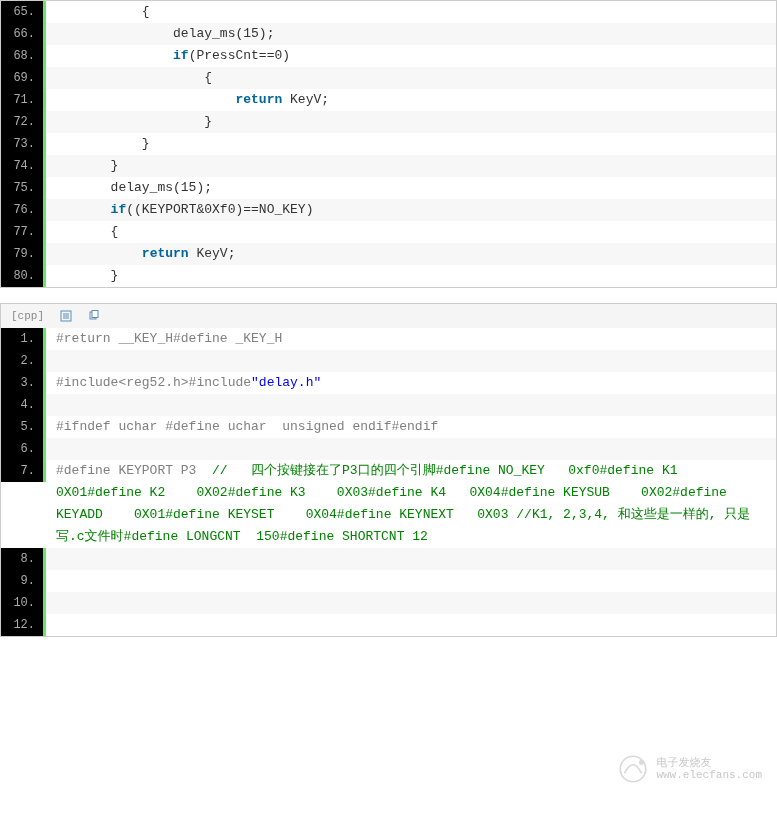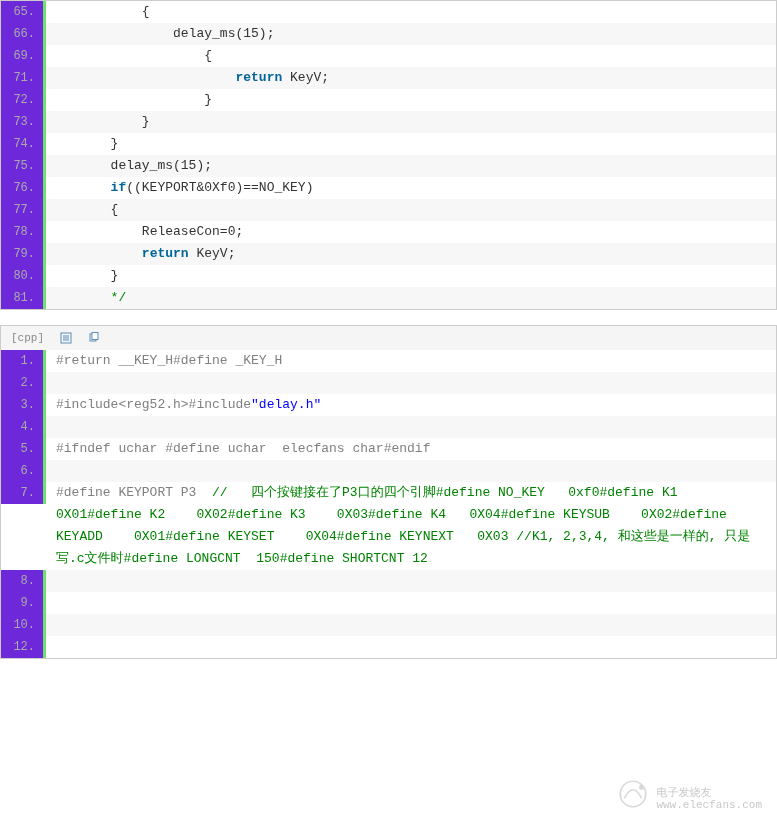"65." .gutter { background: #6d28d9 -> #000000 }
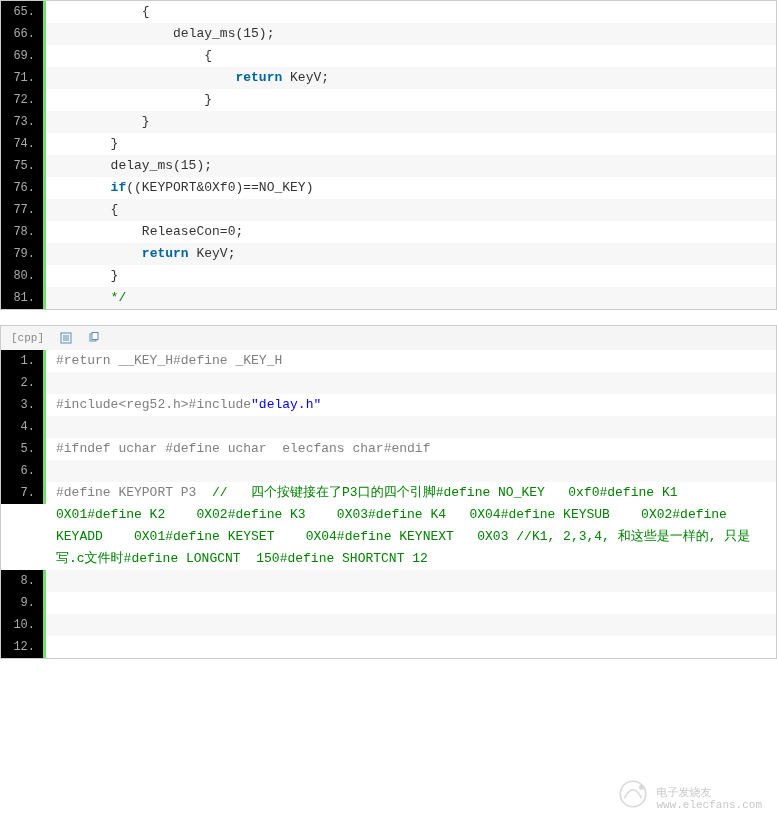"68." div.line { html: none -> <div> <div>68.</div> <div> <span>if</span>(PressCnt==0)</div> </div> }
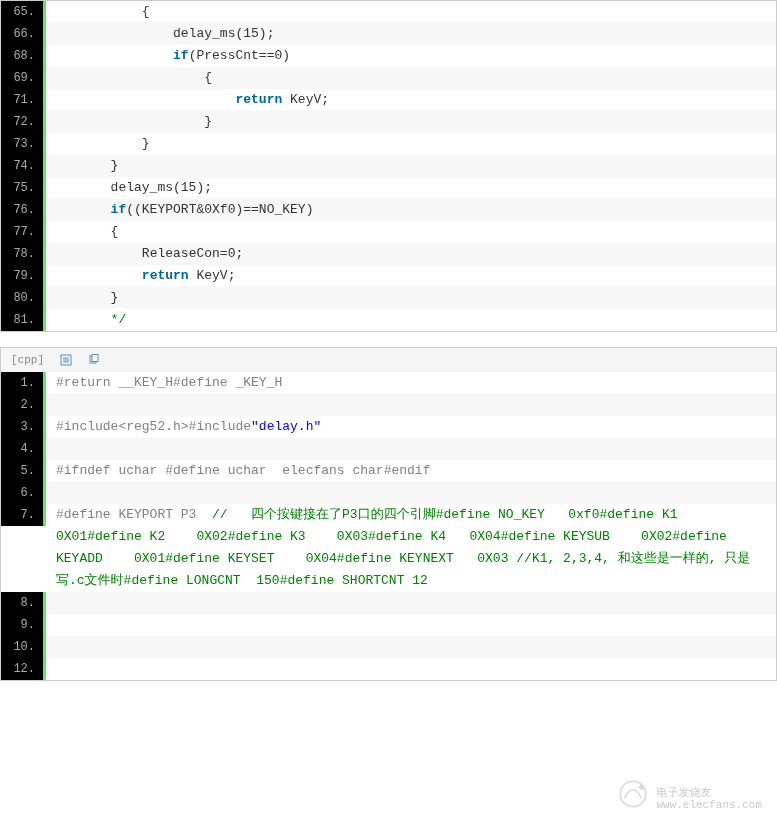"78." div.line { html: <div> <div>78.</div> <div> ReleaseCon=0;</div> </div> -> none }
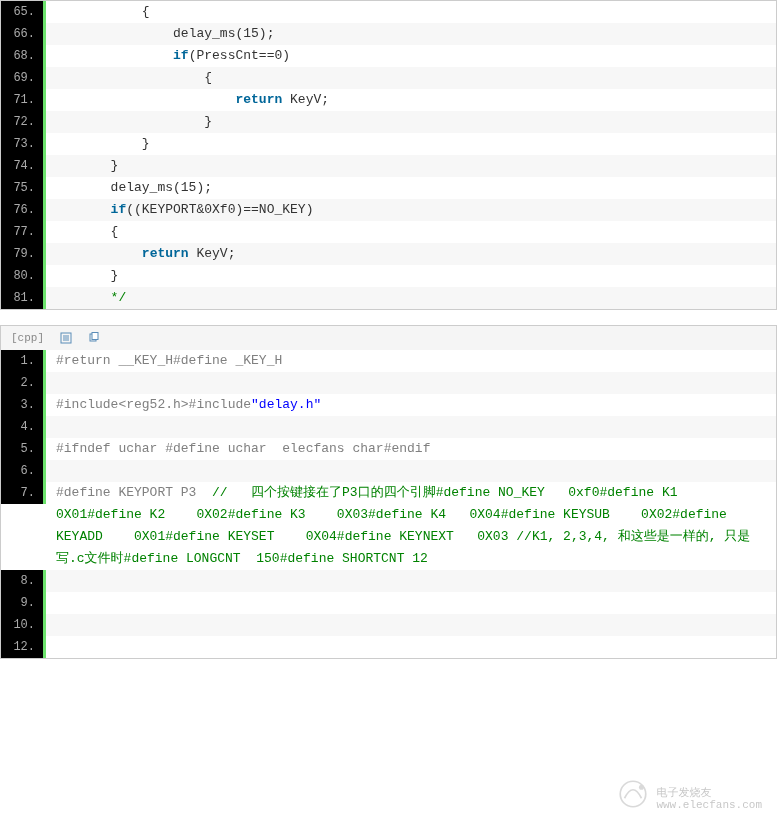"81." div.line { html: <div> <div>81.</div> <div> <span>*/</span></div> </div> -> none }
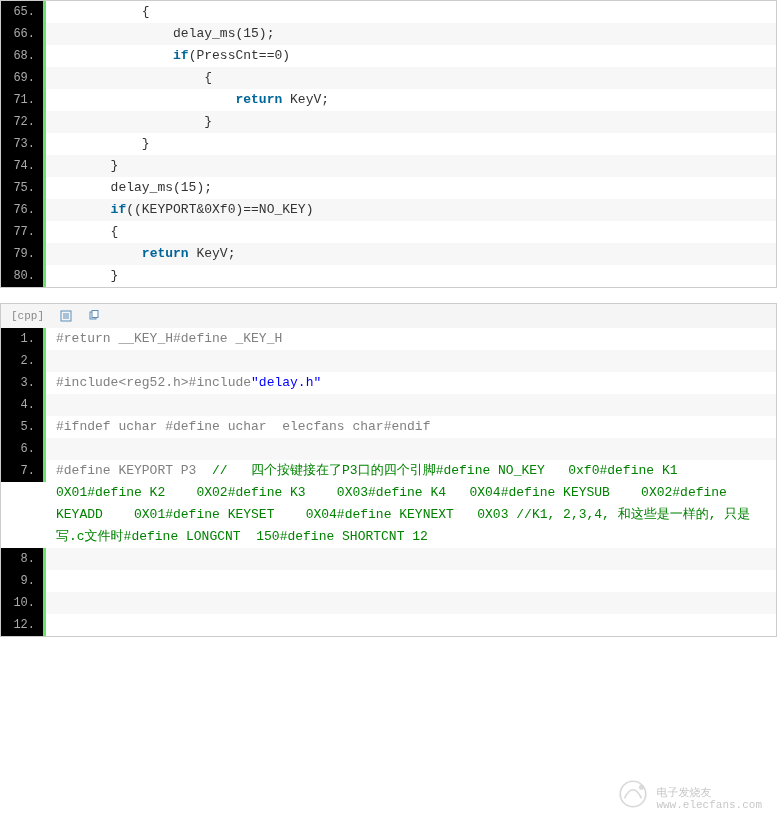"#ifndef uchar #define uchar elecfans" span.pre { text: elecfans char -> unsigned endif }
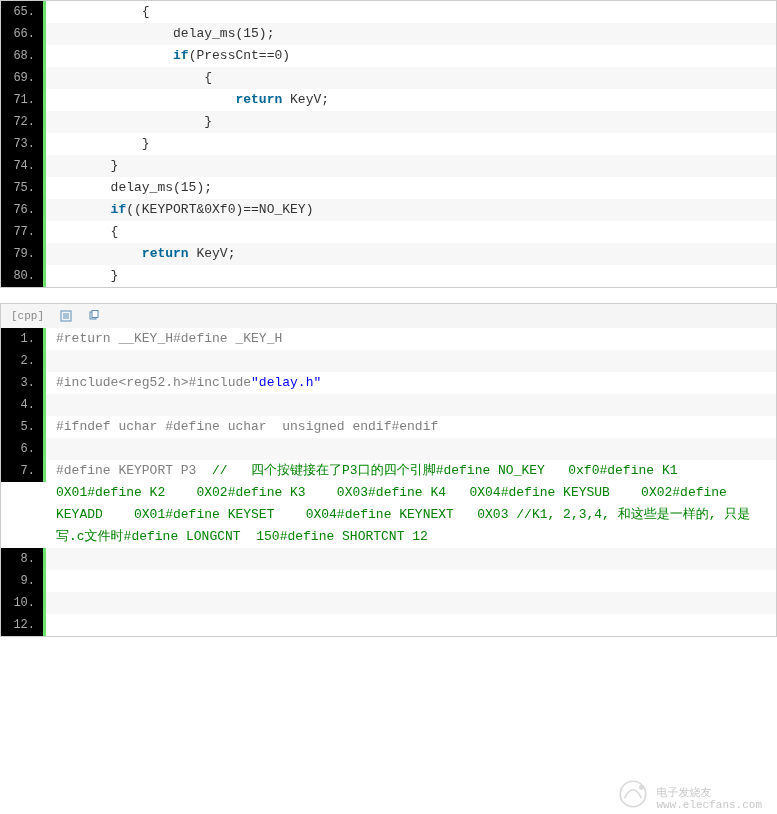"电子发烧友" .watermark { align-items: flex-end -> center; bottom: 3px -> 28px }
